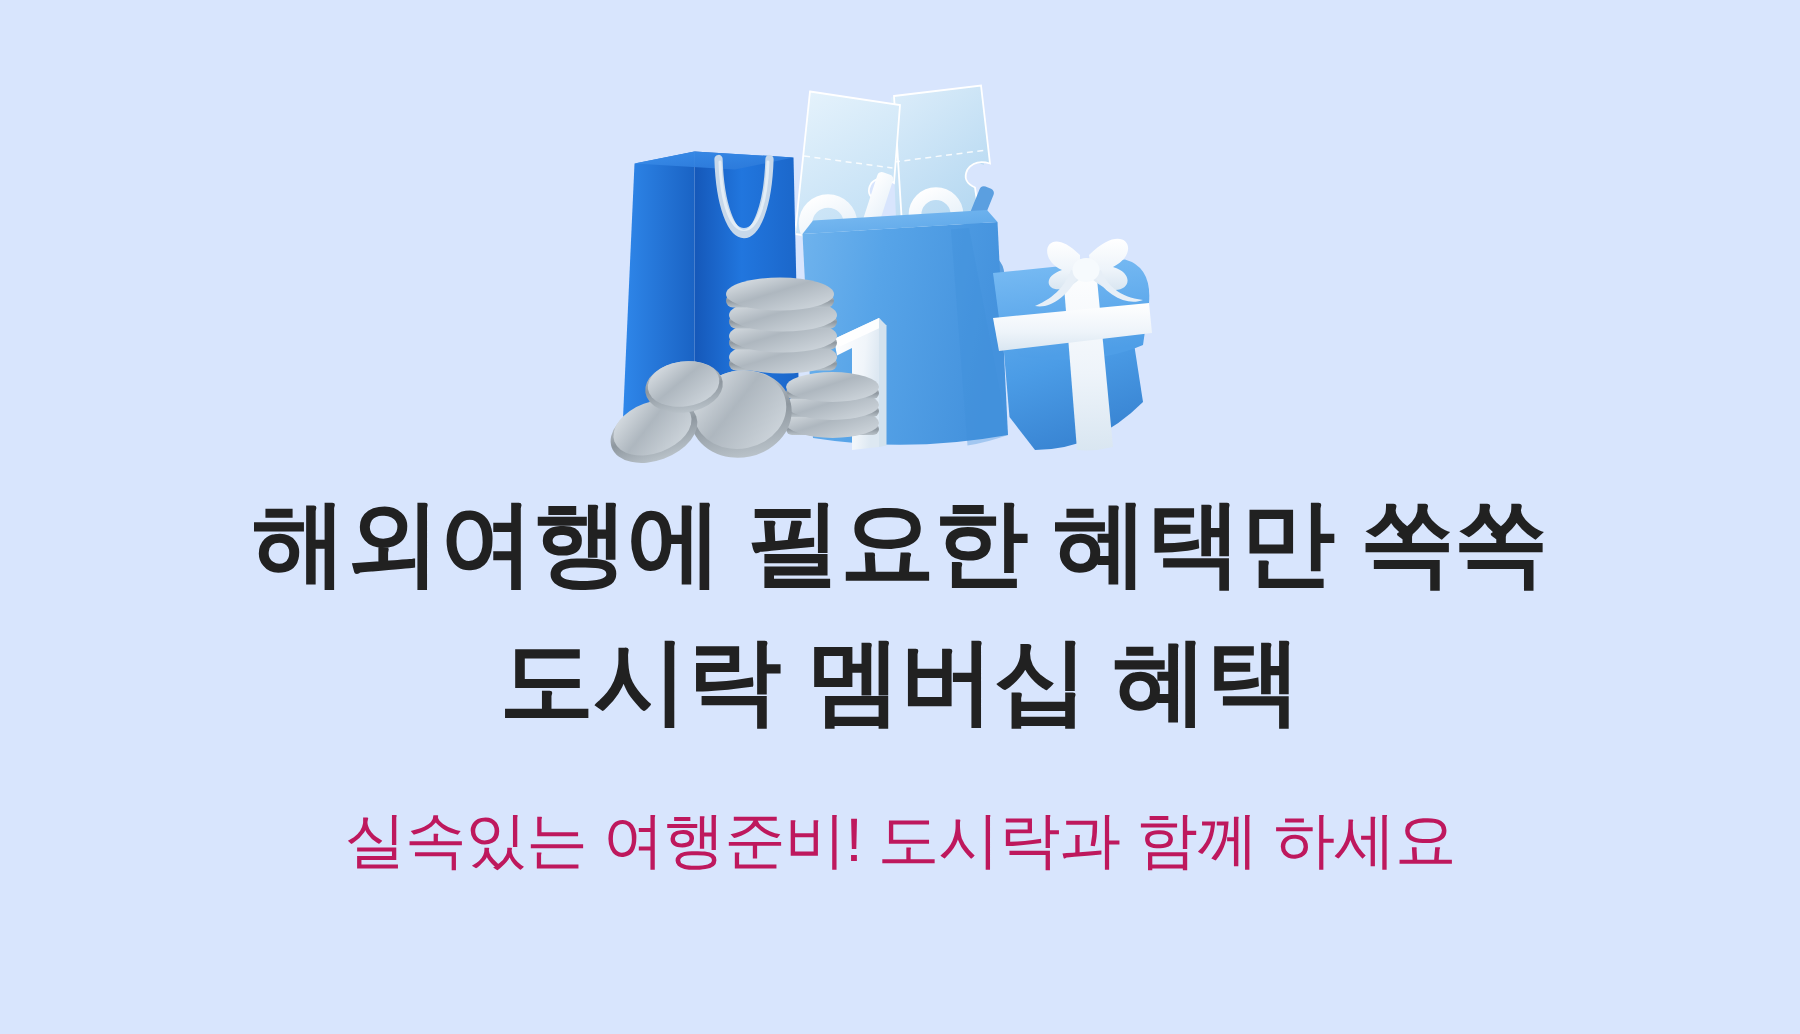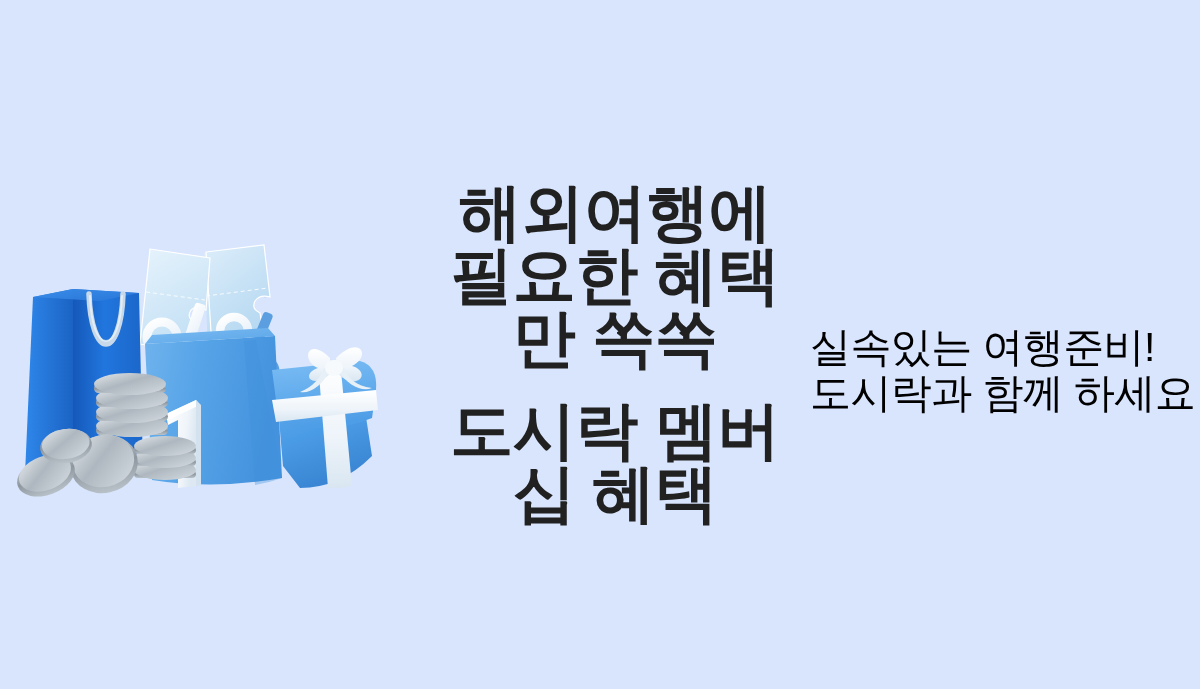"해외여행에 필요한 혜택만 쏙쏙" .banner { flex-direction: none -> column }
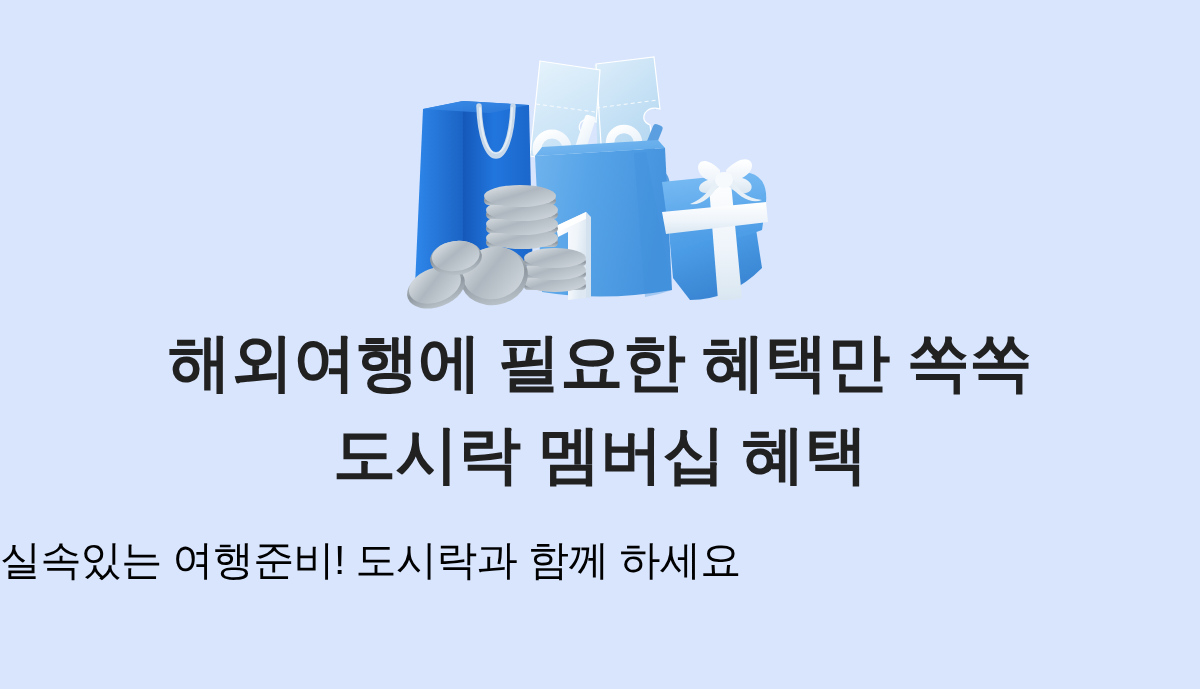"실속있는 여행준비! 도시락과 함께 하세요" .subheadline { color: #000000 -> #be185d; text-align: none -> center }
